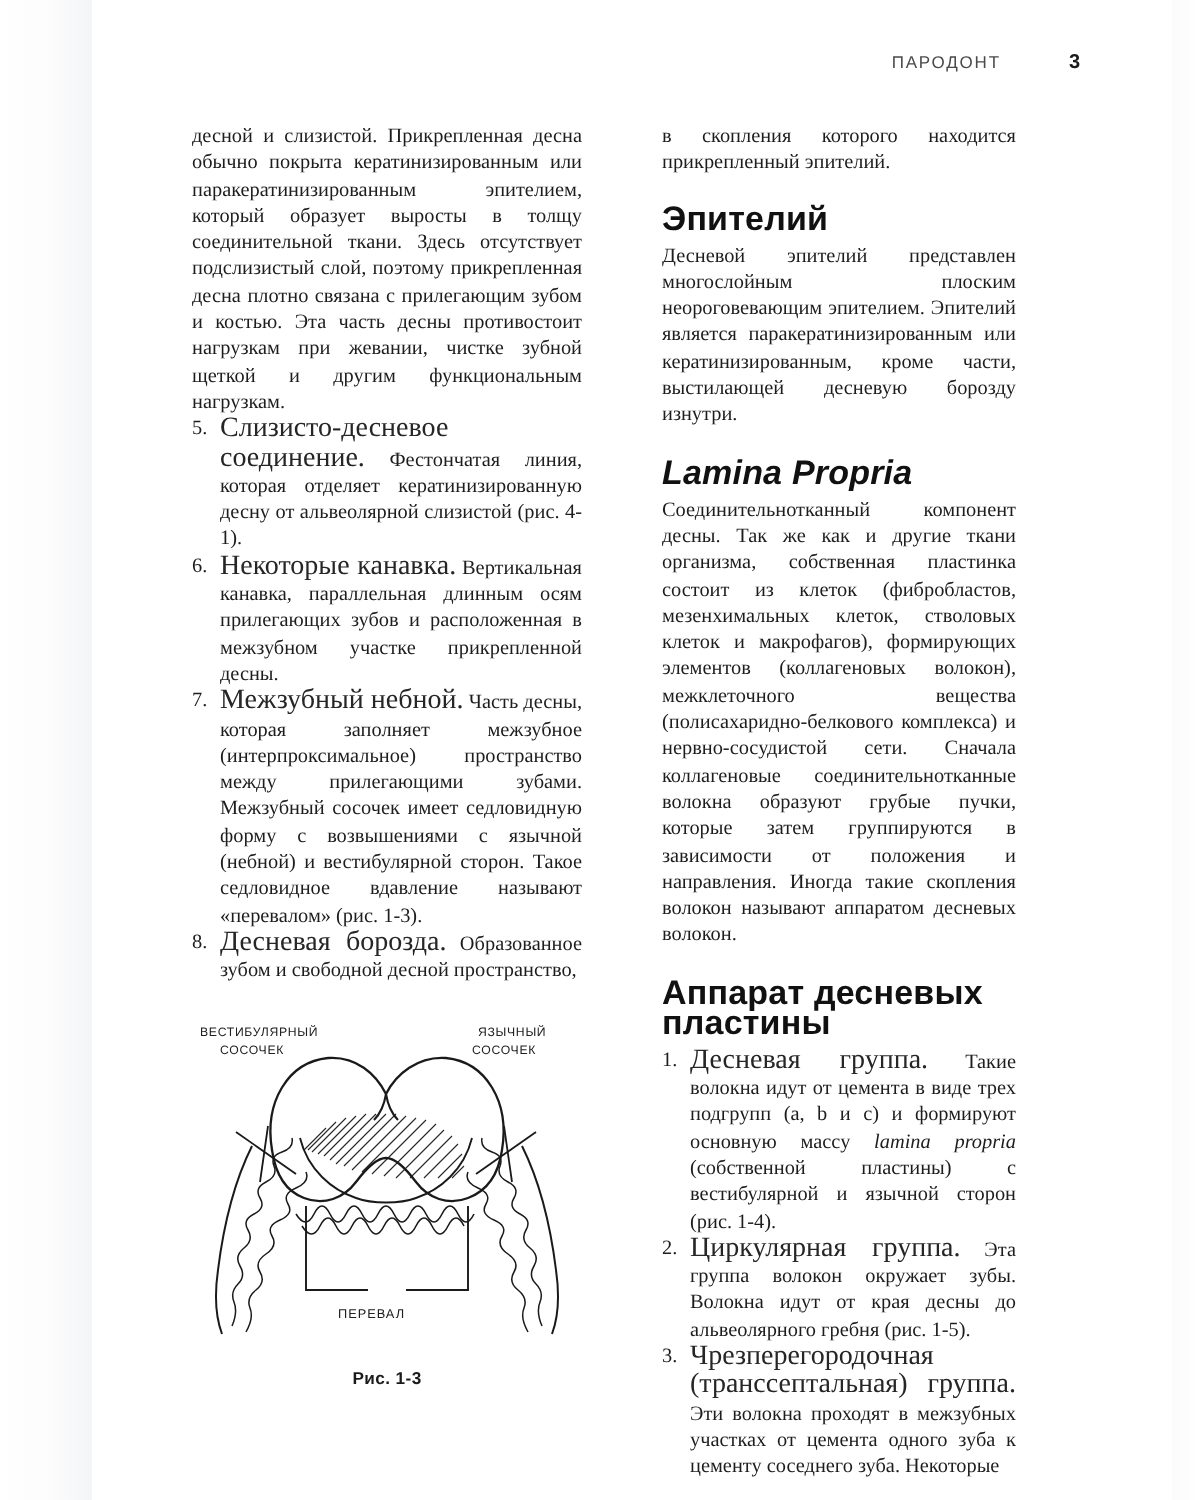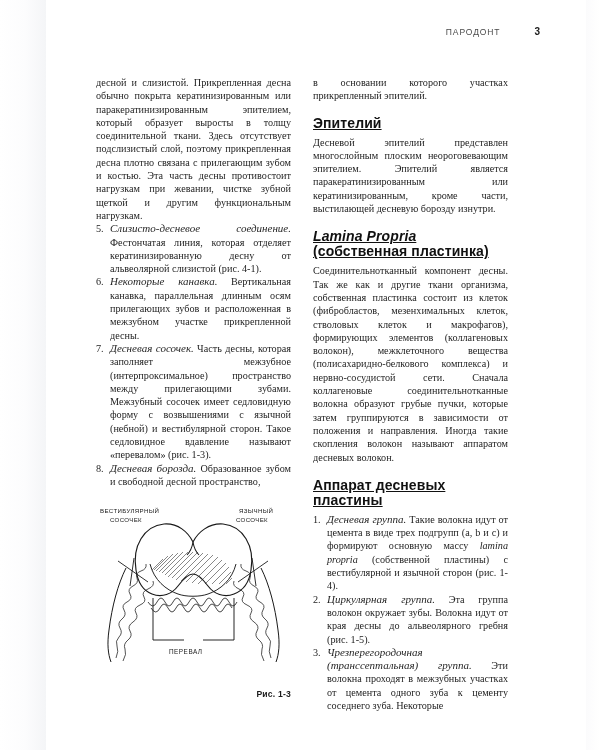"десной и слизистой. Прикрепленная десна" .columns { gap: 22px -> 40px; top: 76px -> 62px }
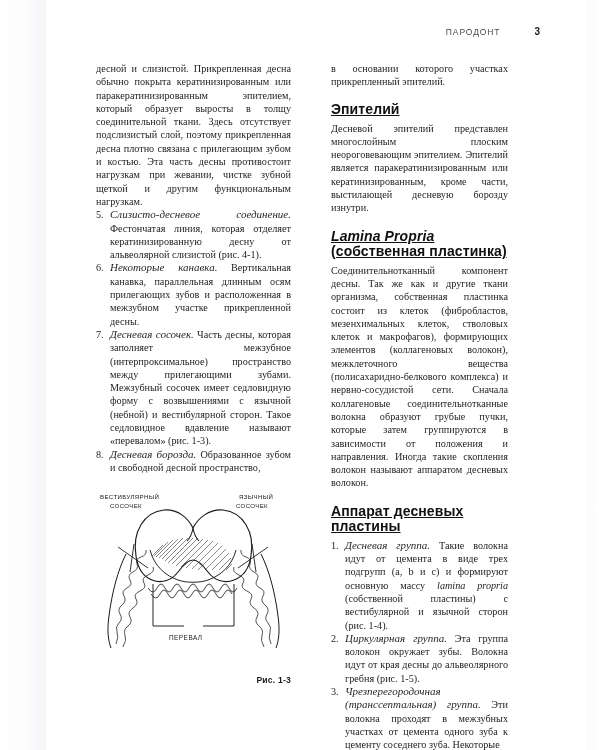"в основании которого участках" p.body { text: основании которого участках -> скопления которого находится }
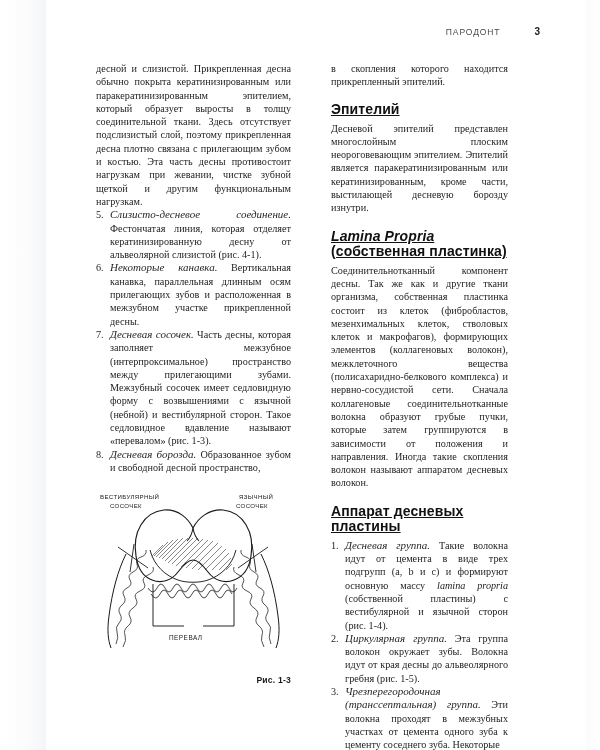"Эпителий" h2.sec { font-size: 14px -> 17px; text-decoration: underline -> none }
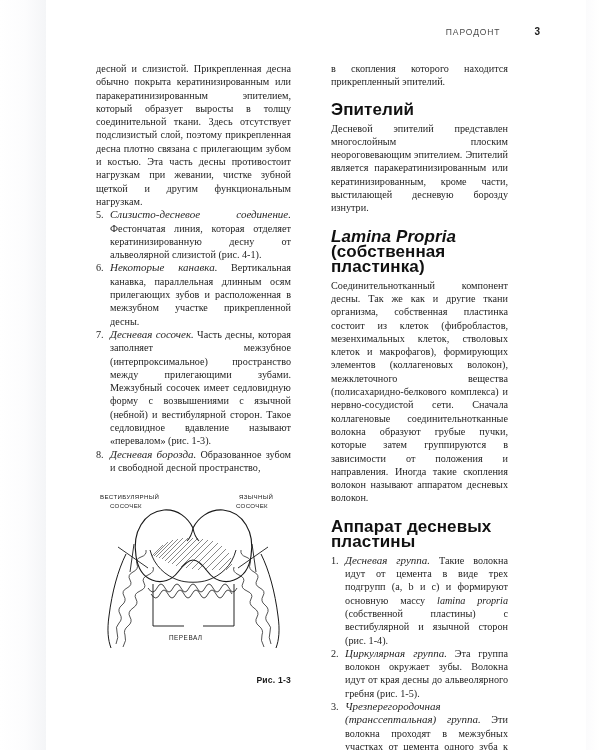"Слизисто-десневое соединение." .term { font-size: 11px -> 14px; font-style: italic -> none }
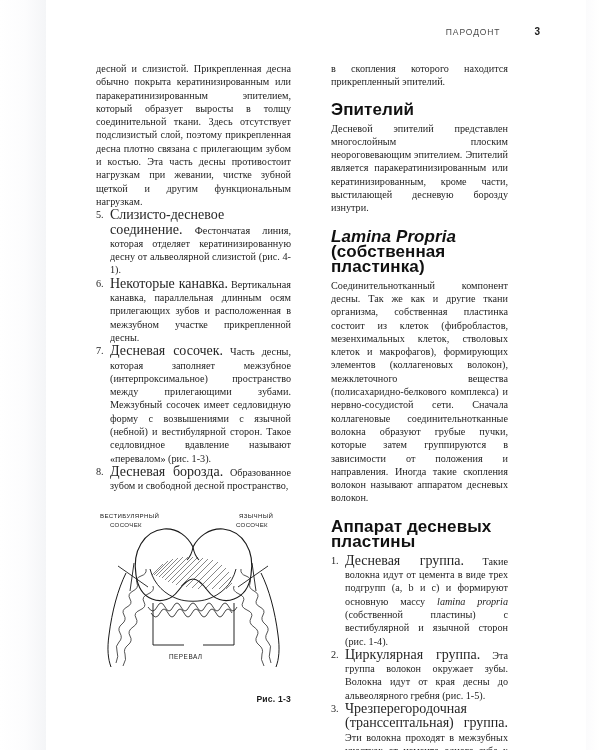"(собственная пластинка)" span { html: <span>(собственная пластинка)</span> -> none }
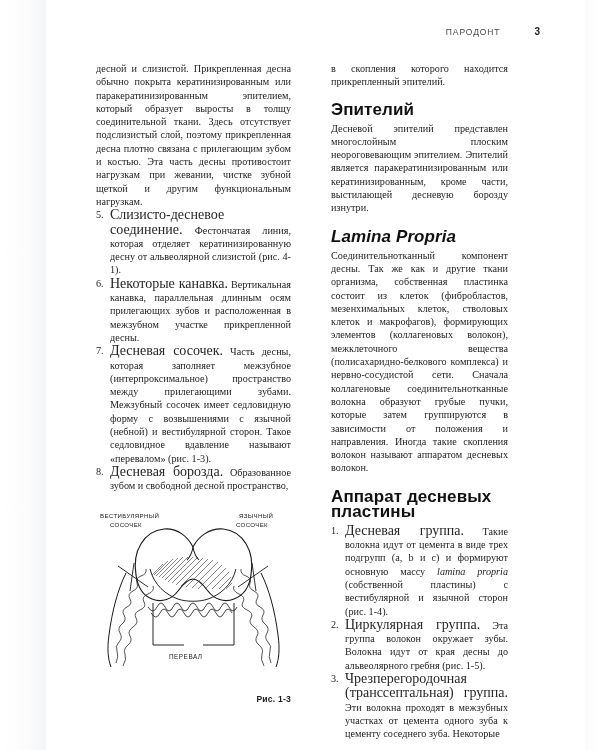"Десневая сосочек." span.term { text: Десневая сосочек -> Межзубный небной }
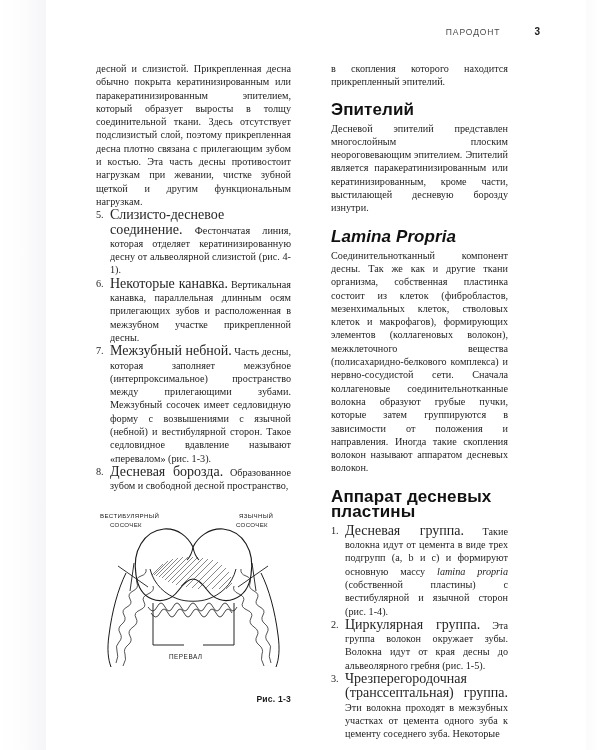"Рис. 1-3" .fig-caption { margin-top: 16px -> 6px; text-align: right -> center }
